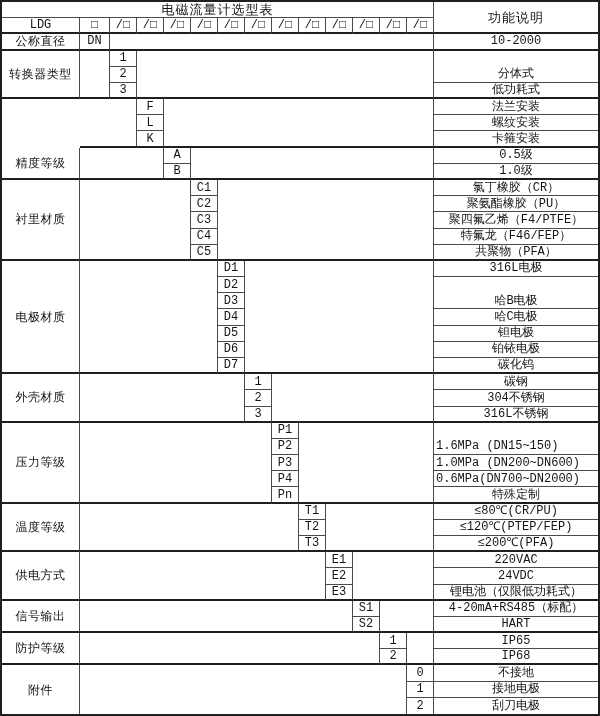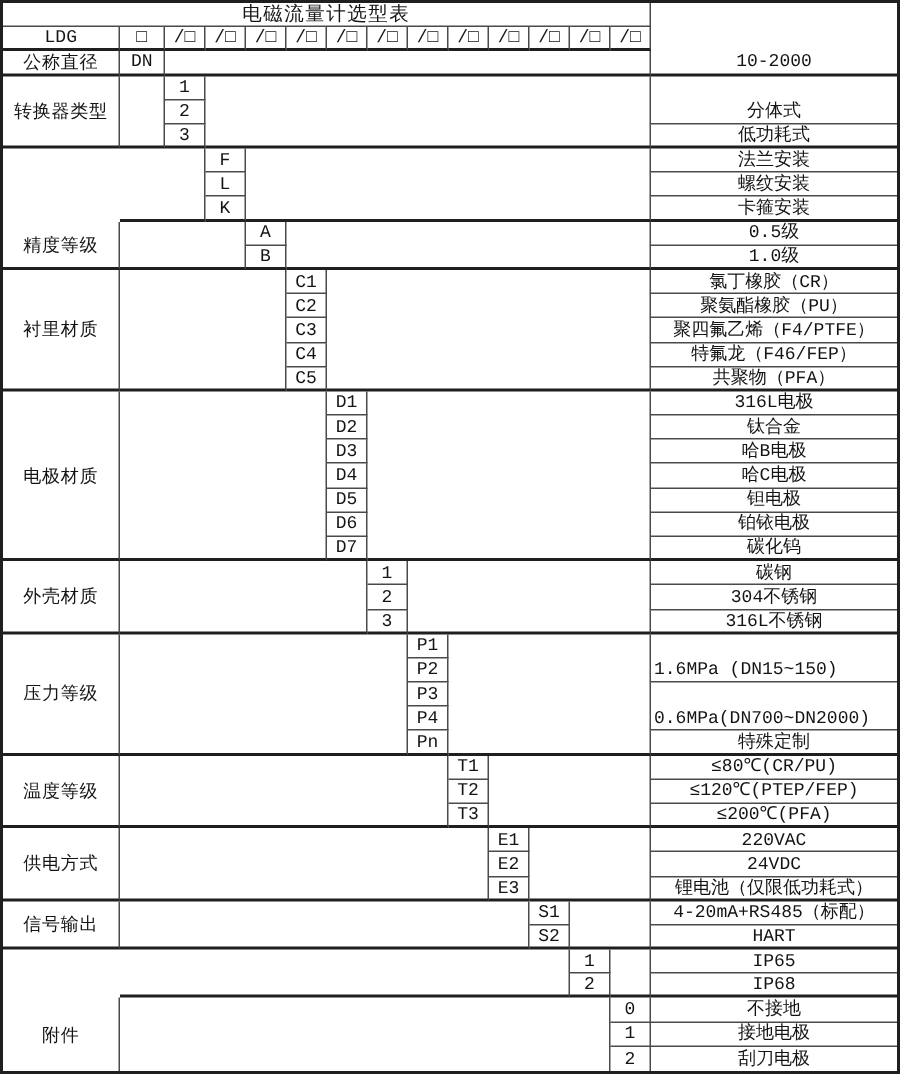"功能说明" div.c { html: none -> <div>功能说明</div> }
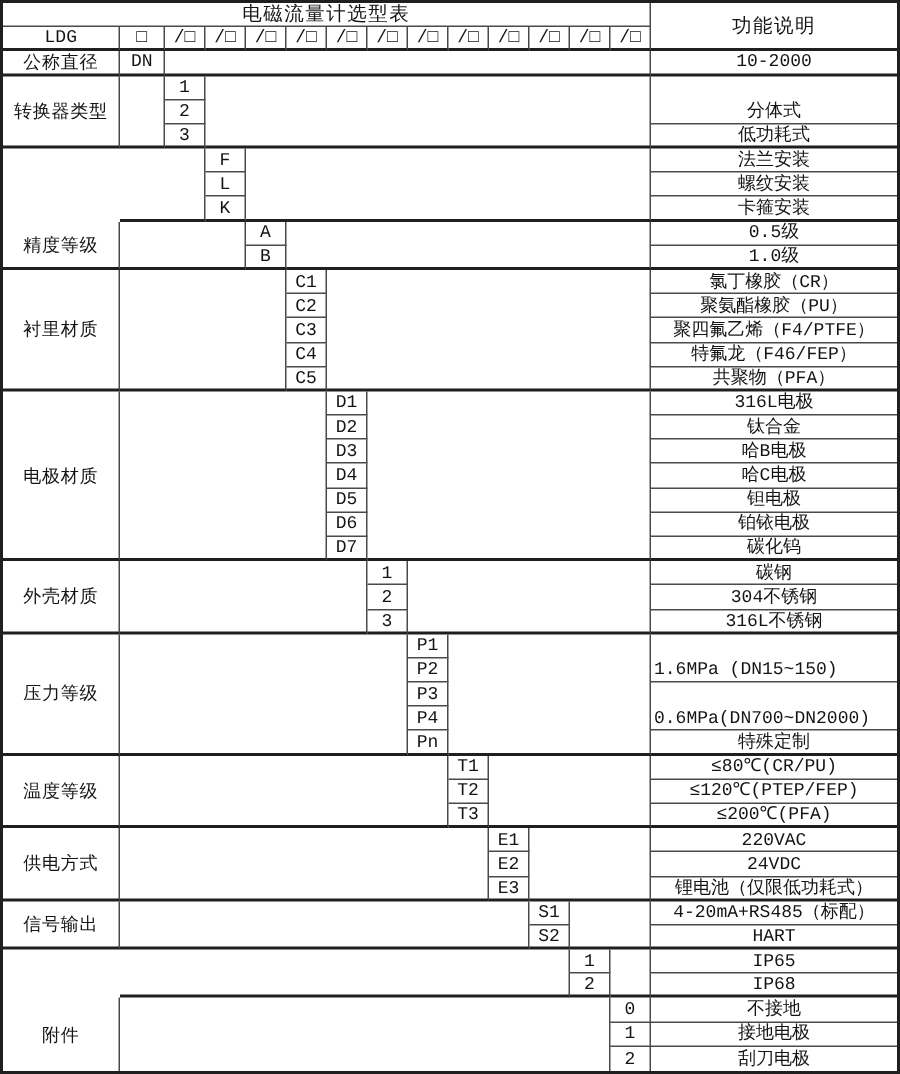"钛合金" div.c { html: <div>钛合金</div> -> none }
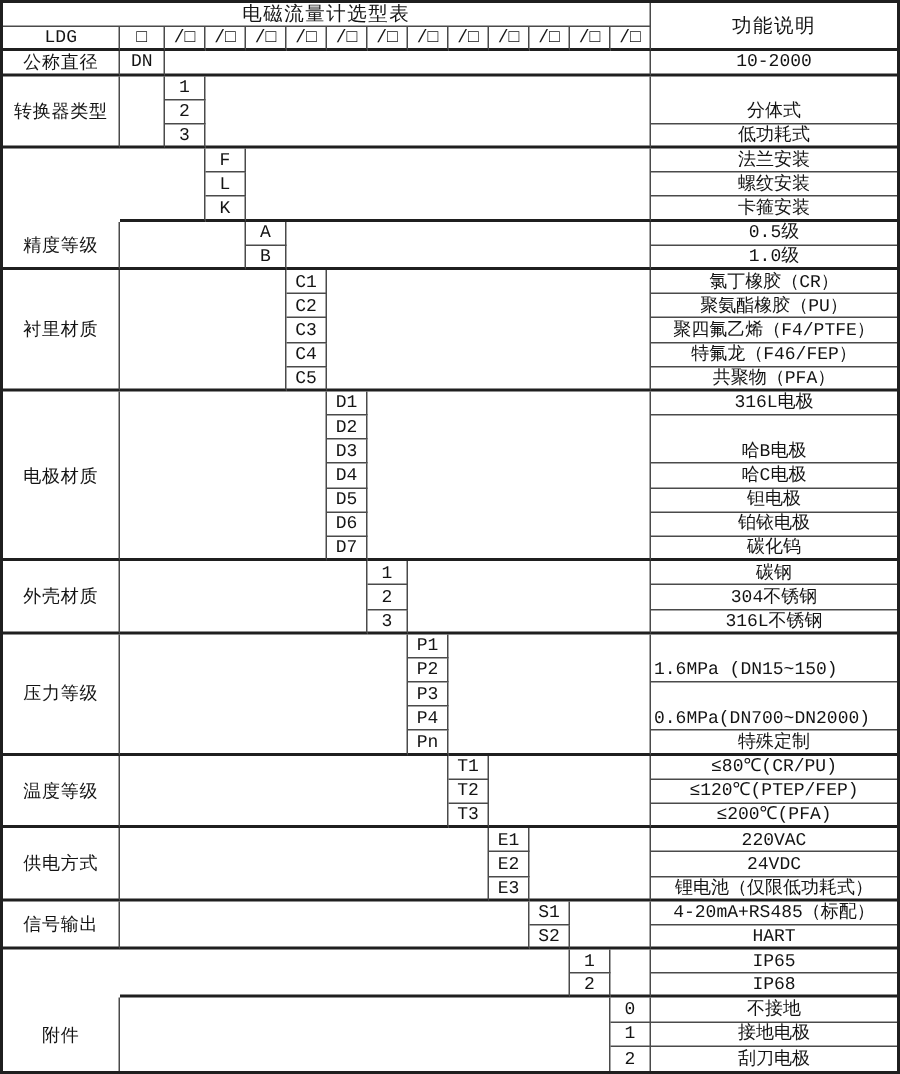"1.0MPa (DN200~DN600)" div.c { html: none -> <div>1.0MPa (DN200~DN600)</div> }
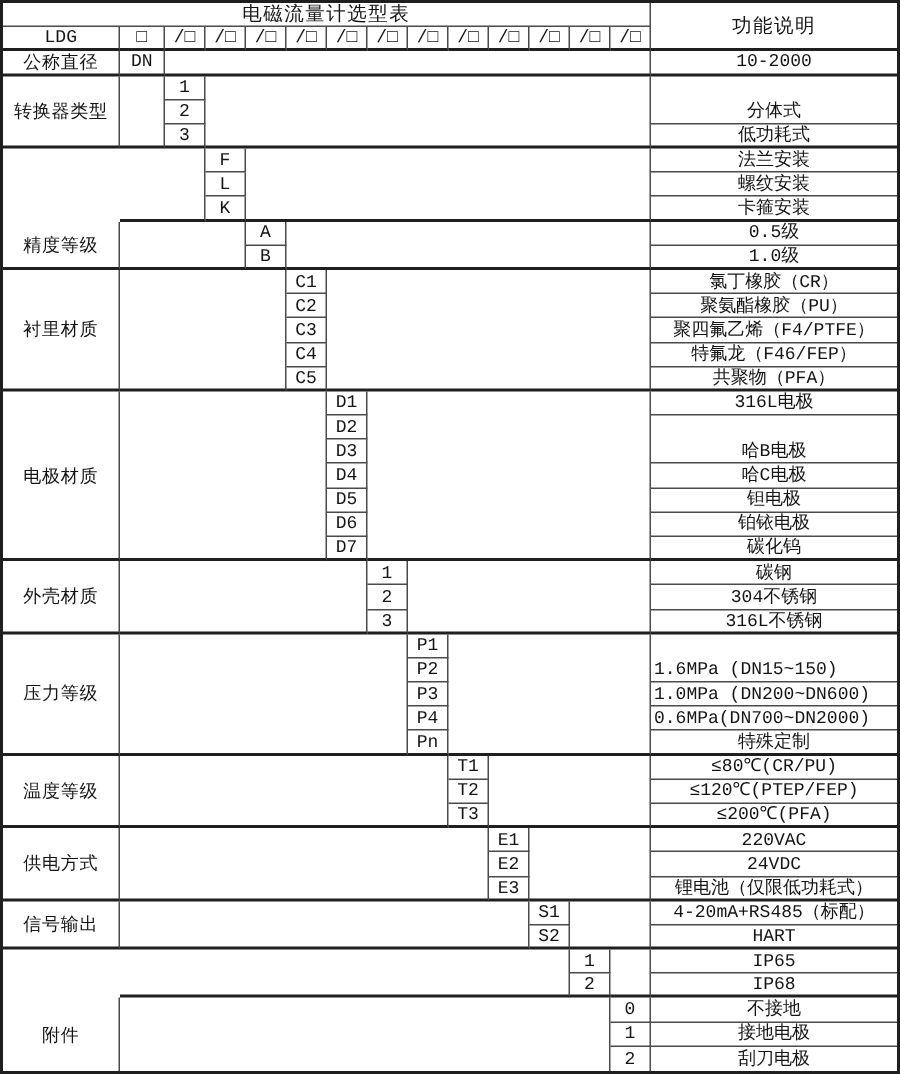"防护等级" div.c { html: none -> <div>防护等级</div> }
